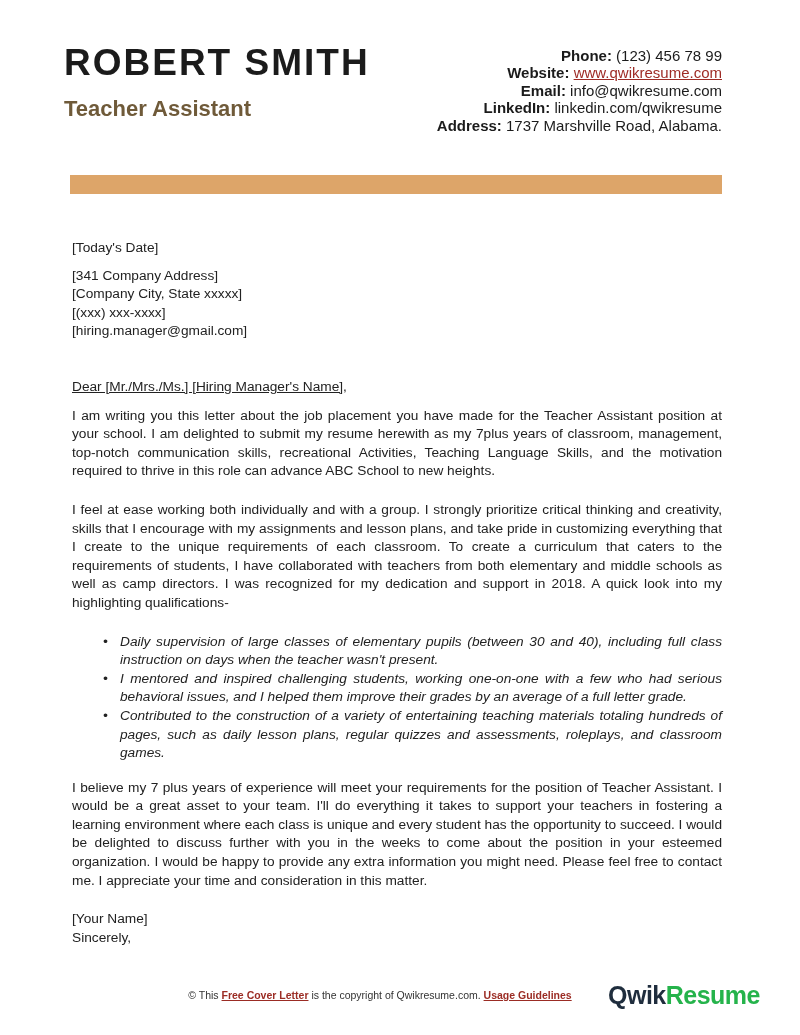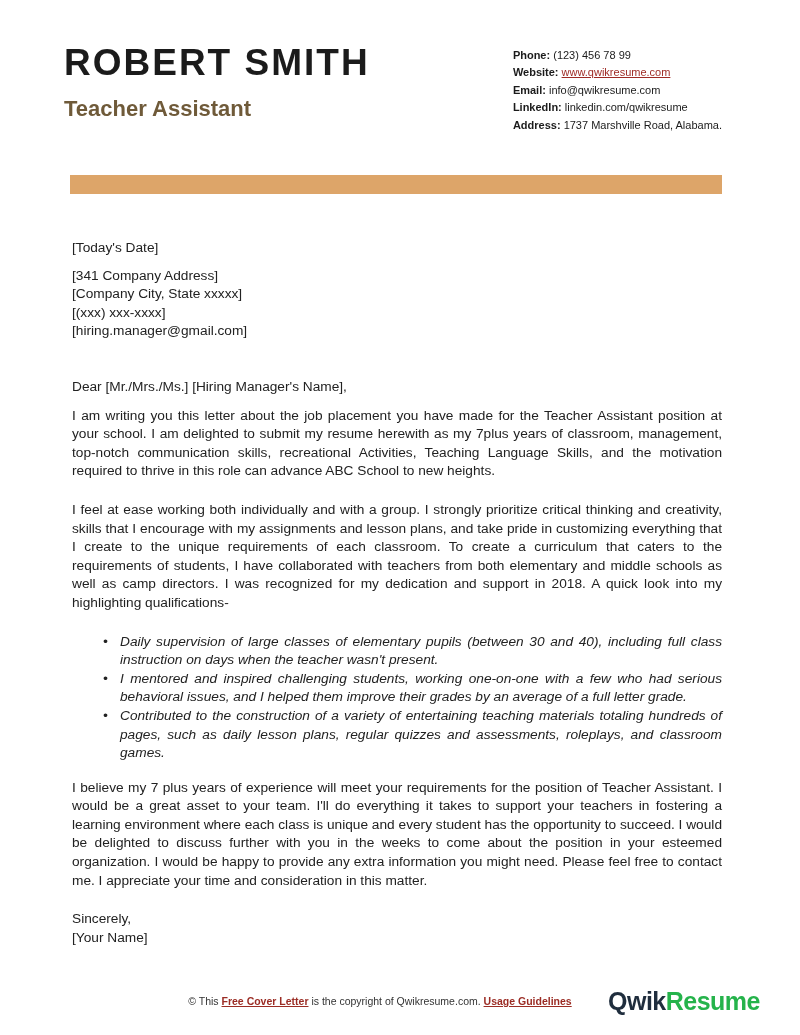"Phone: (123) 456 78 99" .contact { font-size: 11px -> 15px; text-align: none -> right }
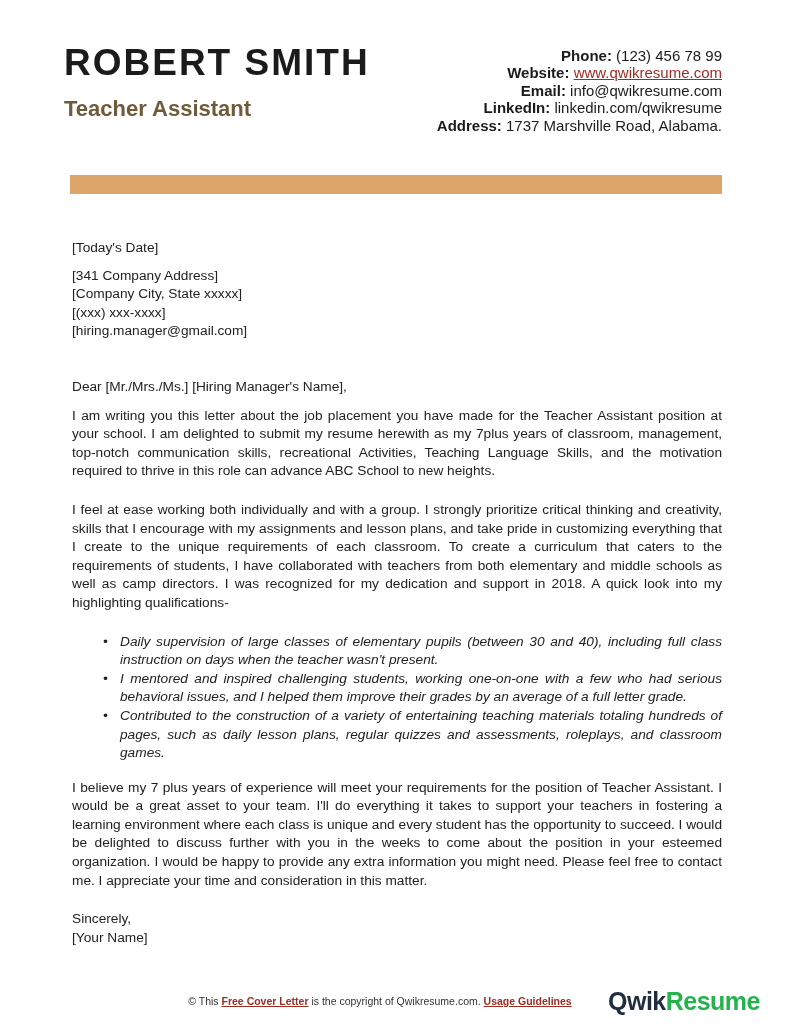"Dear [Mr./Mrs./Ms.] [Hiring Manager's" .salutation { text-decoration: none -> underline }
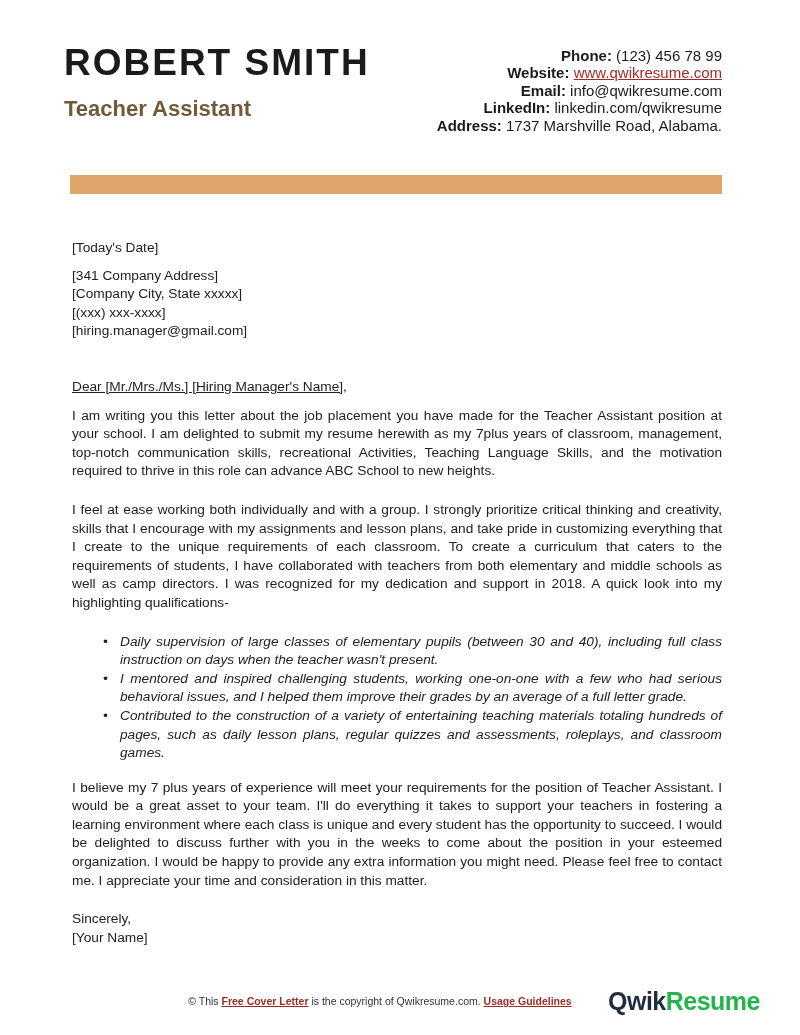"Sincerely," div { order: before "[Your Name]" -> after "[Your Name]" }
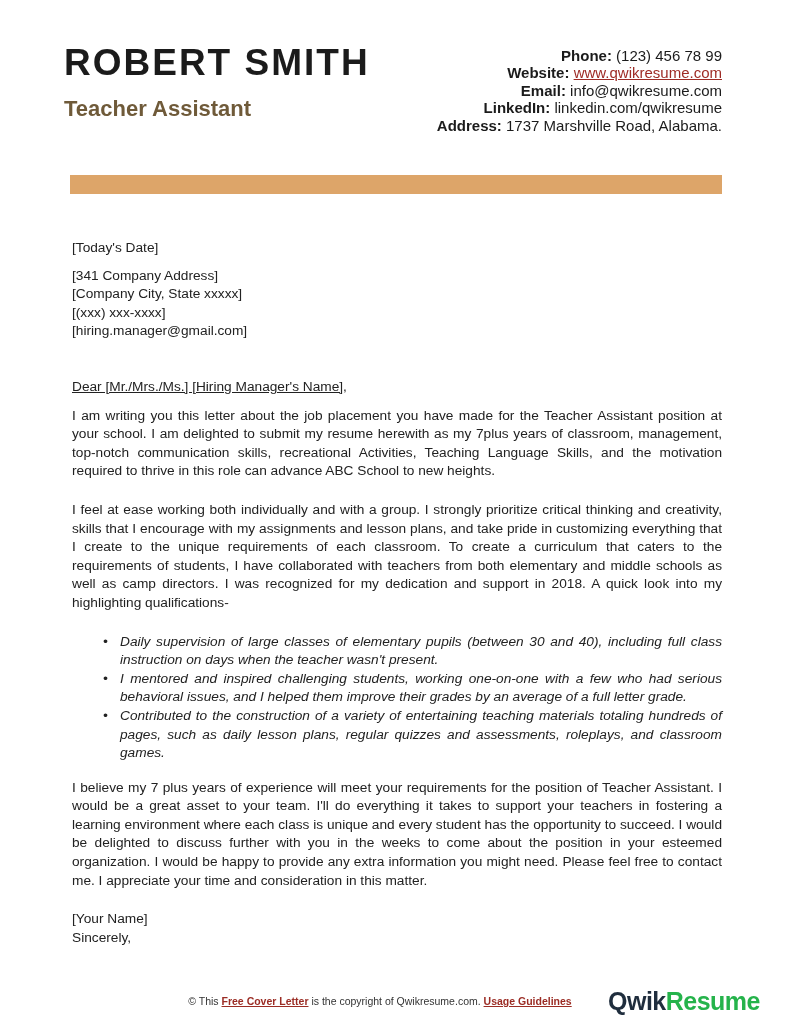"© This Free Cover Letter" .footer { bottom: 14px -> 20px }
